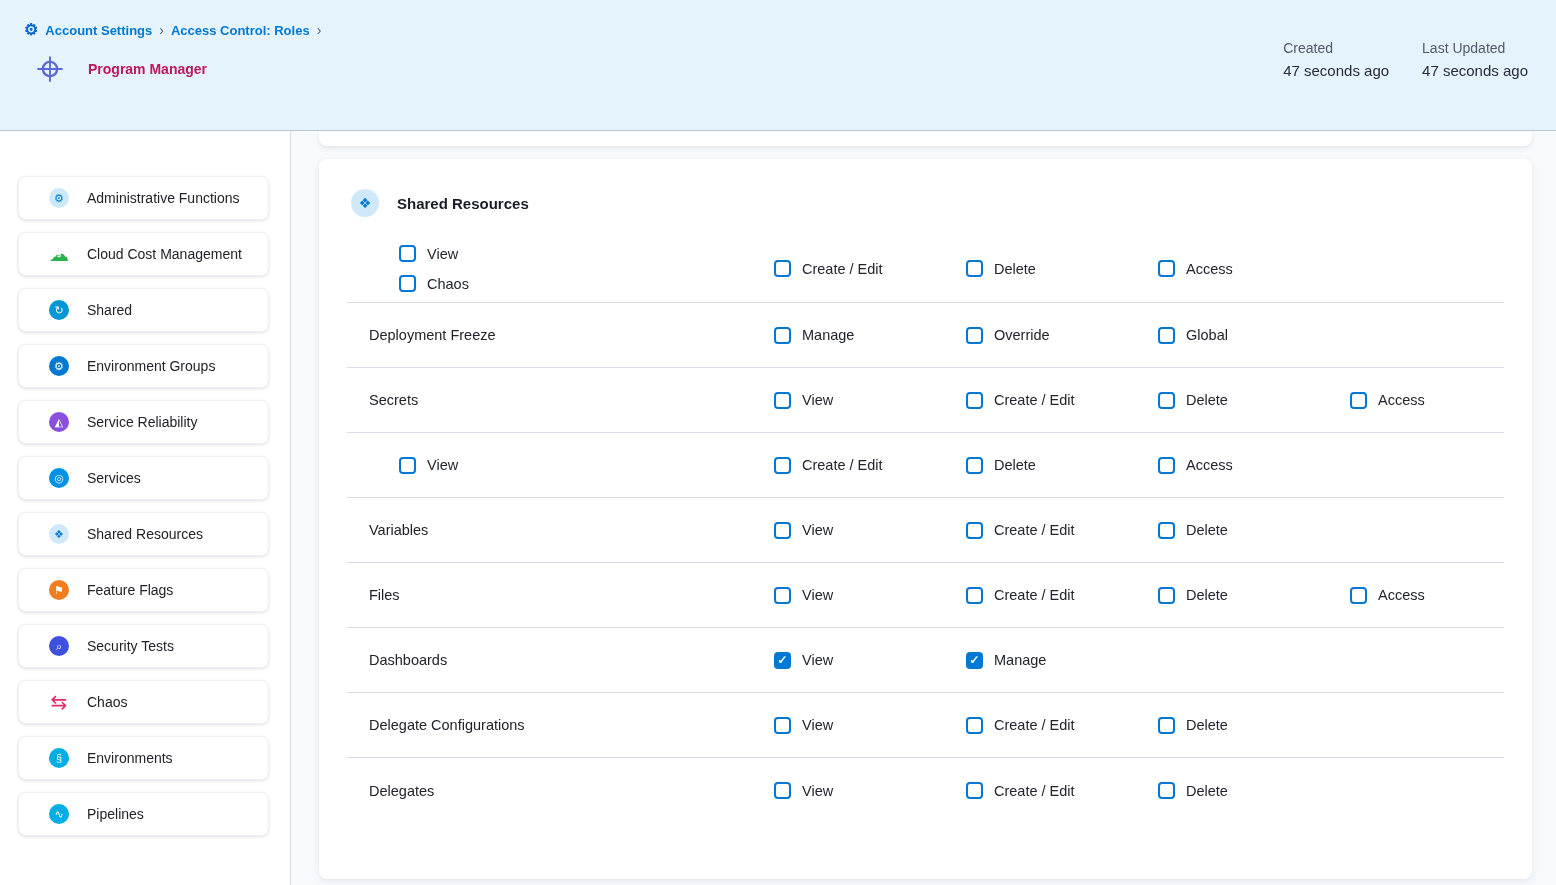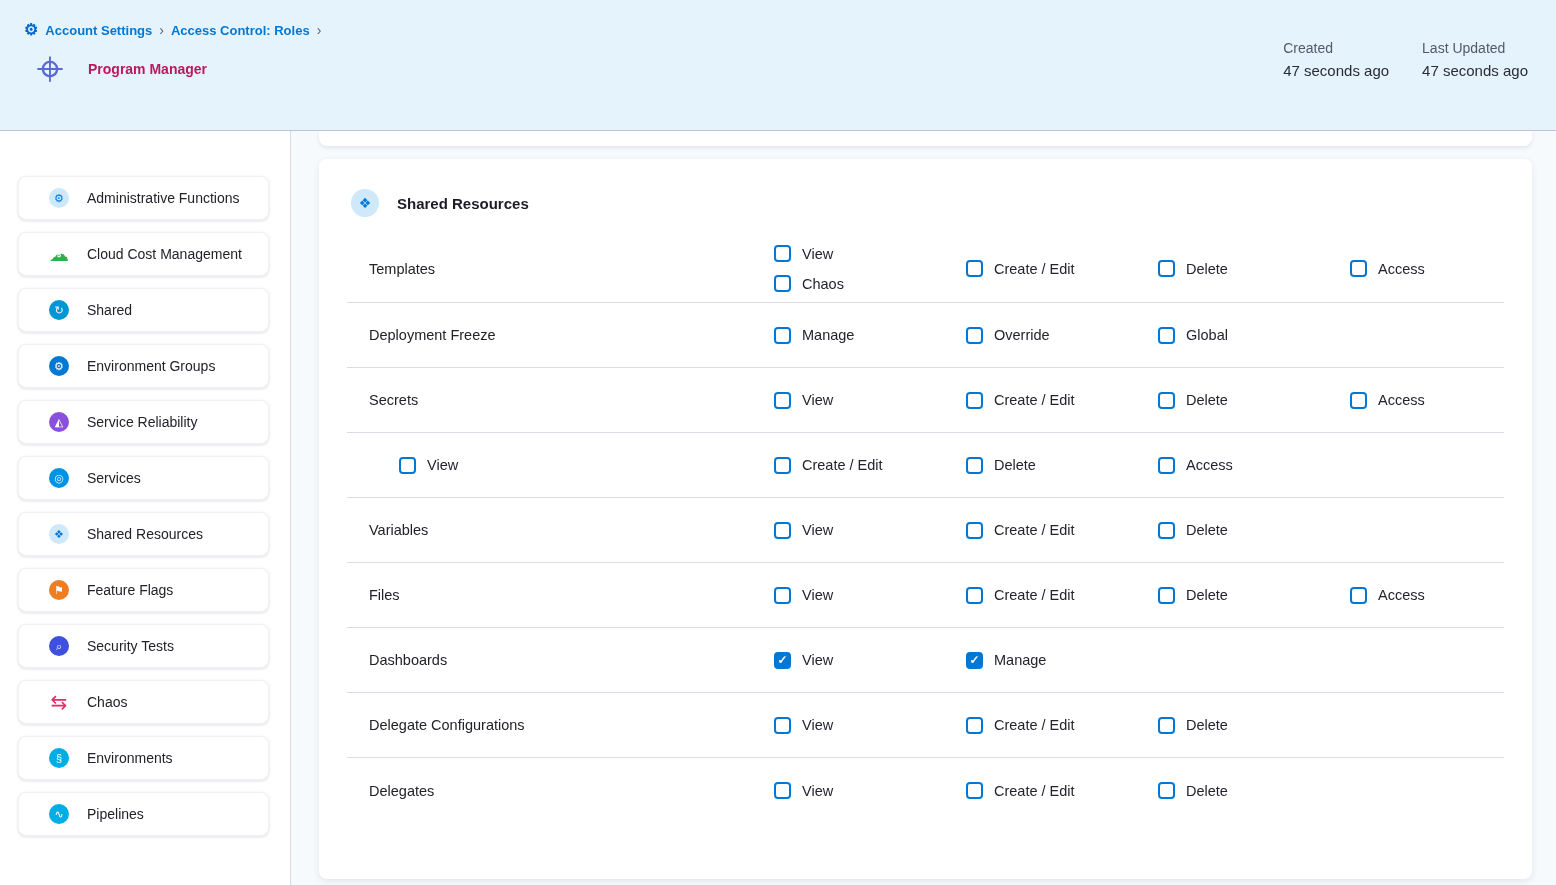"Templates" div.row-label { html: <div>Templates</div> -> none }
